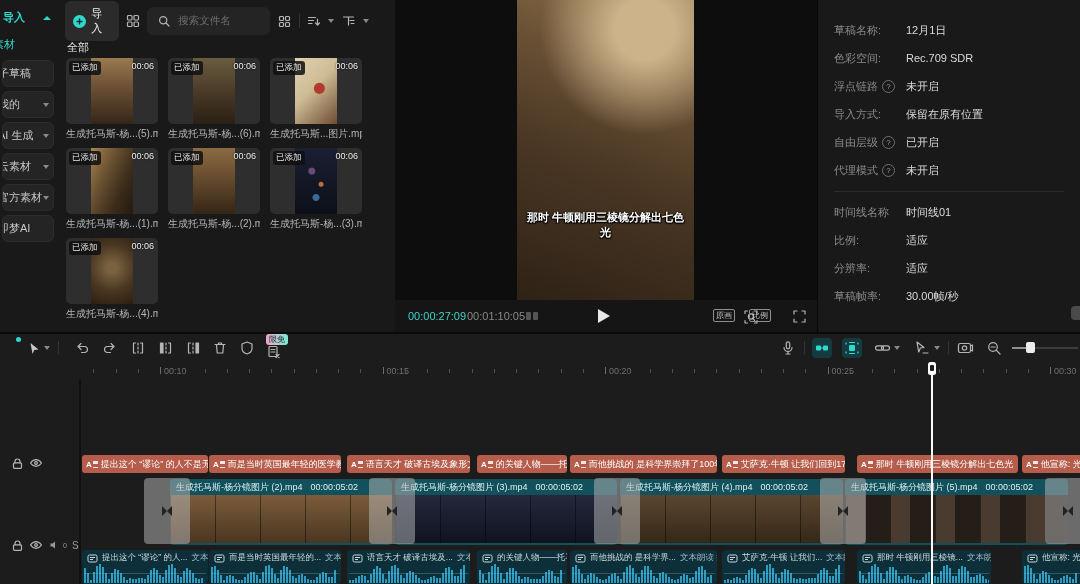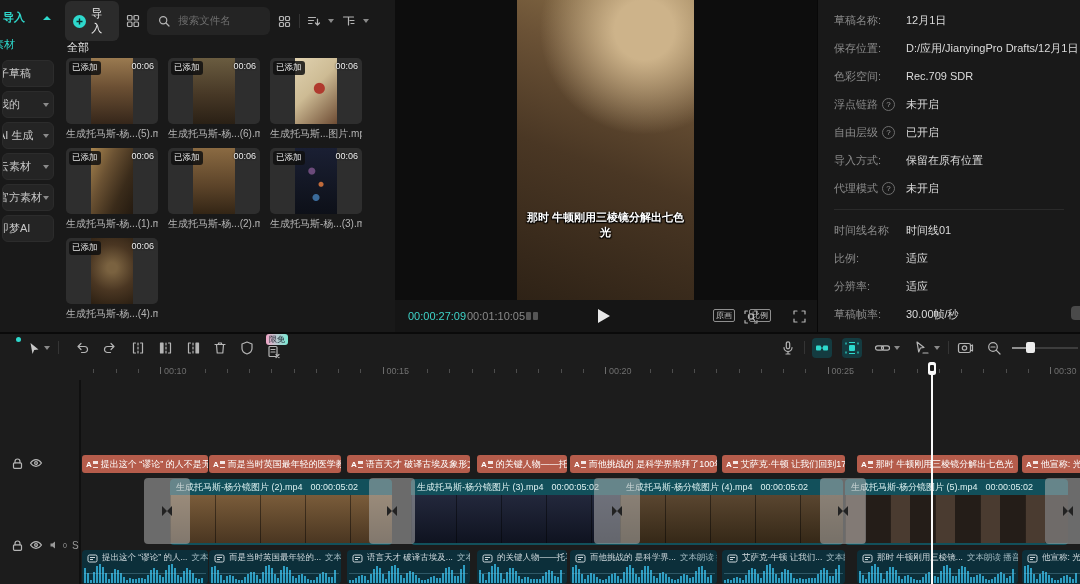"草稿名称:" .props { padding-top: 6px -> 16px }
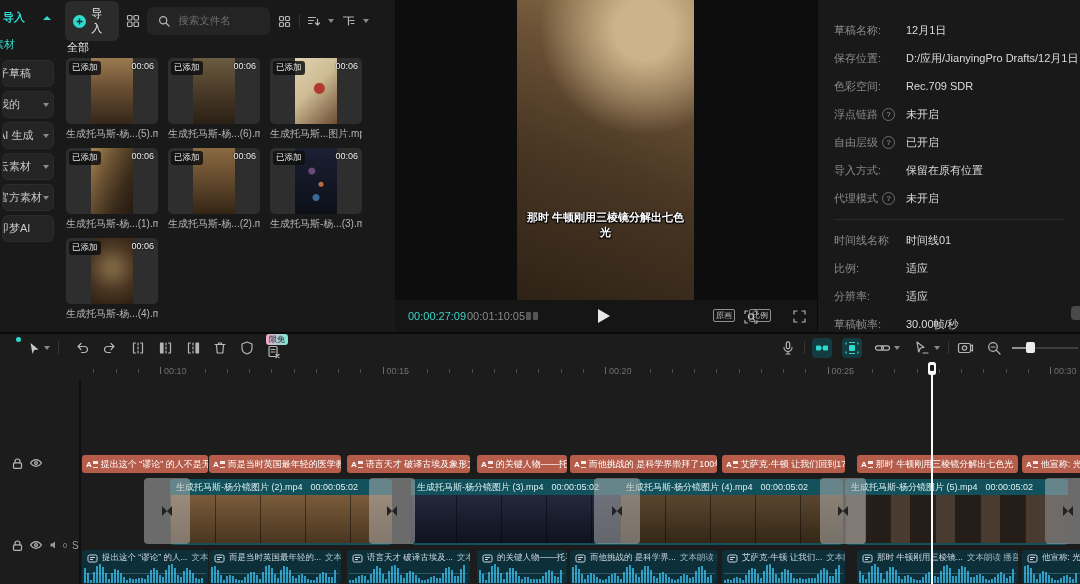"保存位置:" div.prow { html: <div> <span>保存位置:</span> <span>D:/应用/JianyingPro Drafts/12月1日</span> </div> -> none }
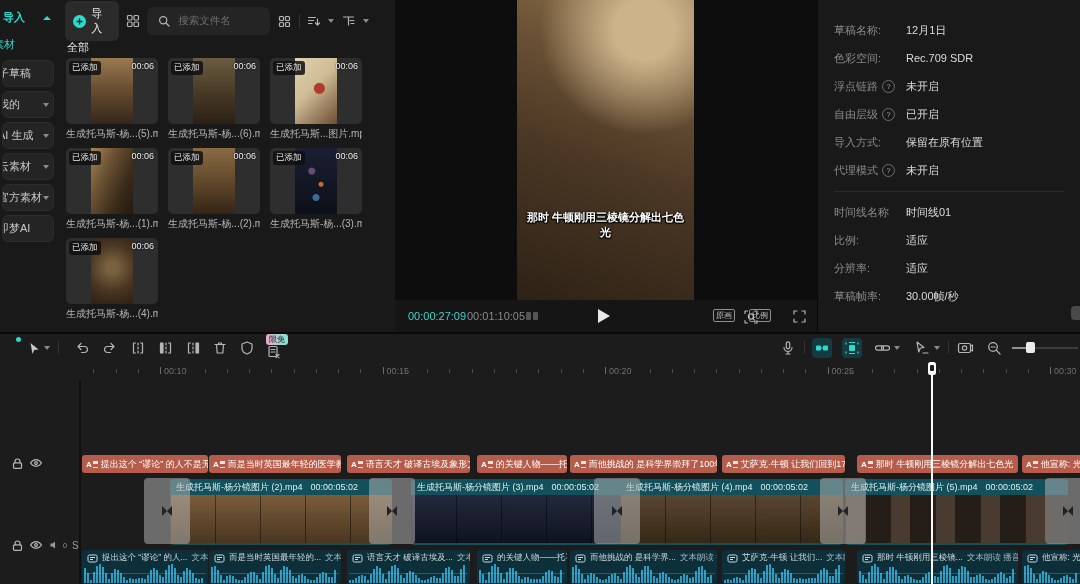"自由层级 ?" div.prow { order: before "导入方式:" -> after "导入方式:" }
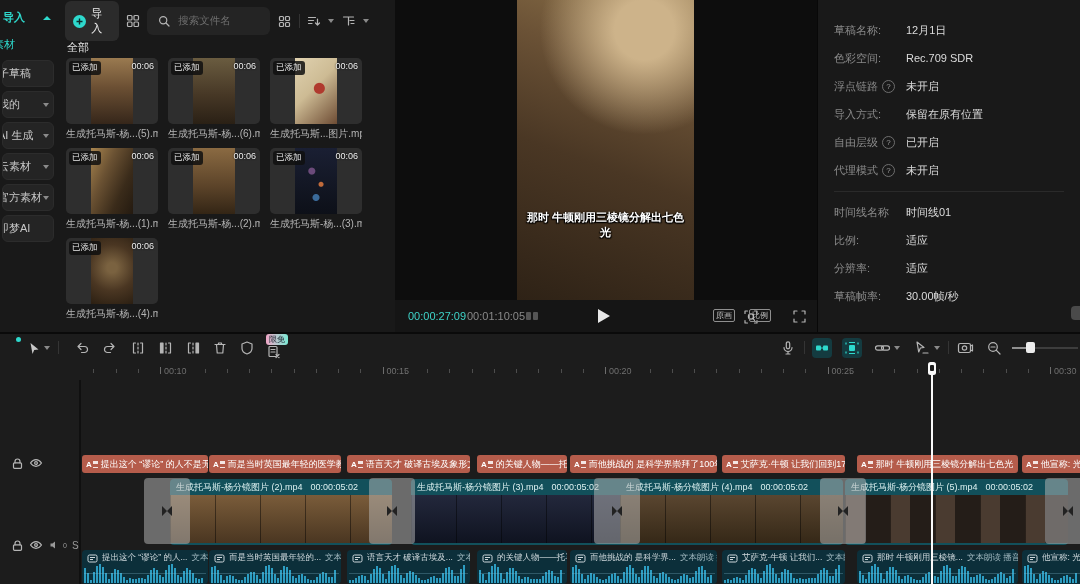"生成托马斯-杨分镜图片 (3).mp4" div.vclip { left: 411px -> 395px }
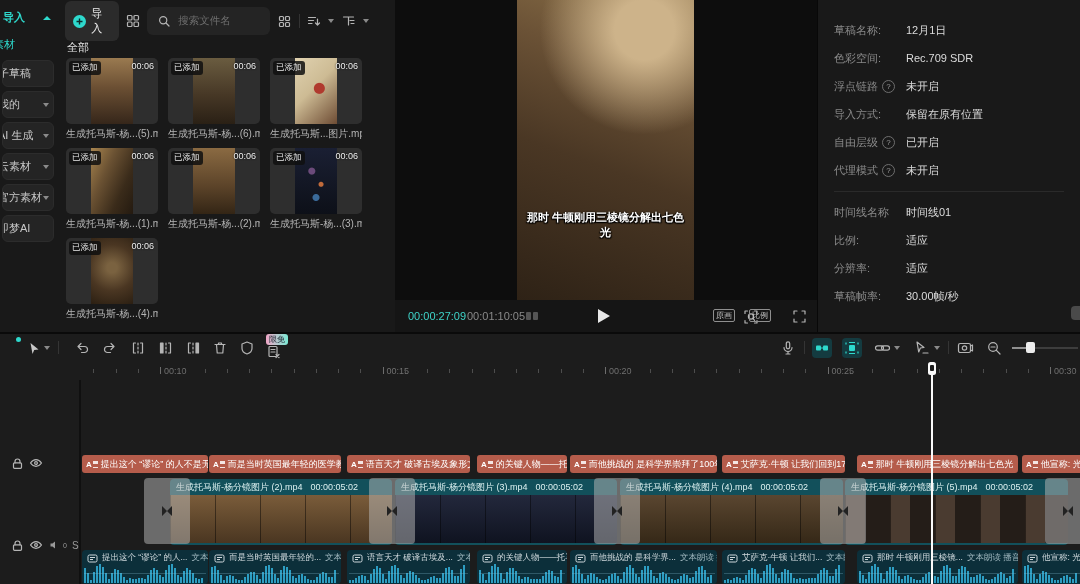"那时 牛顿刚用三棱镜..." div.aclip { width: 161px -> 134px }
